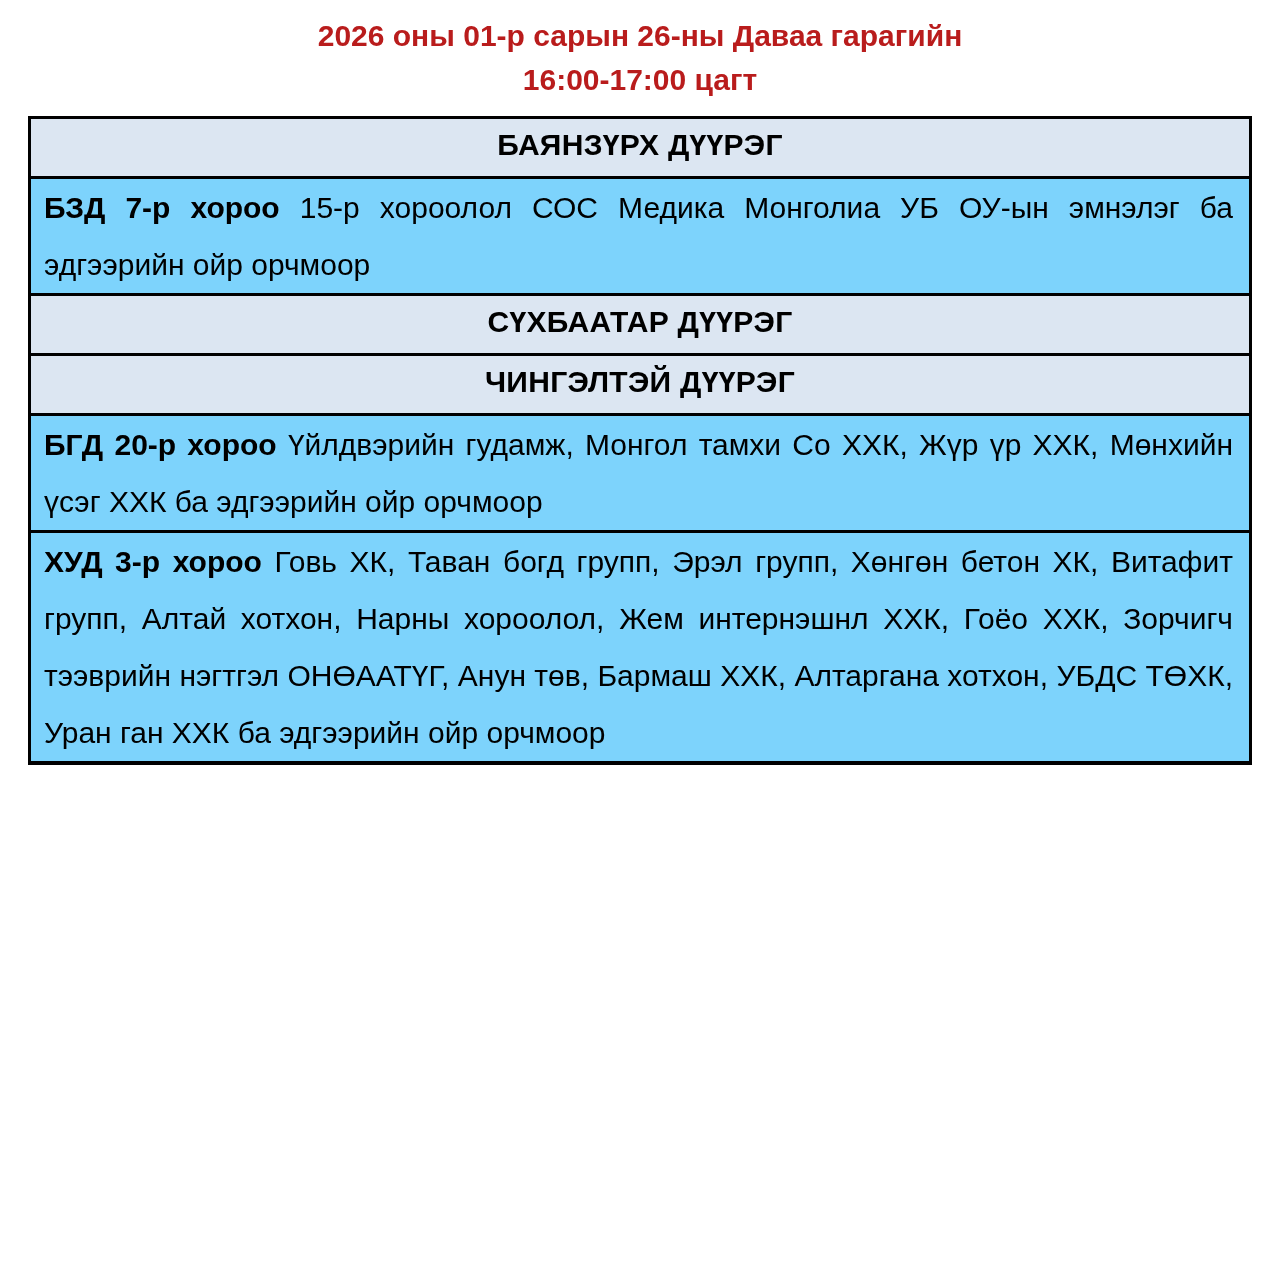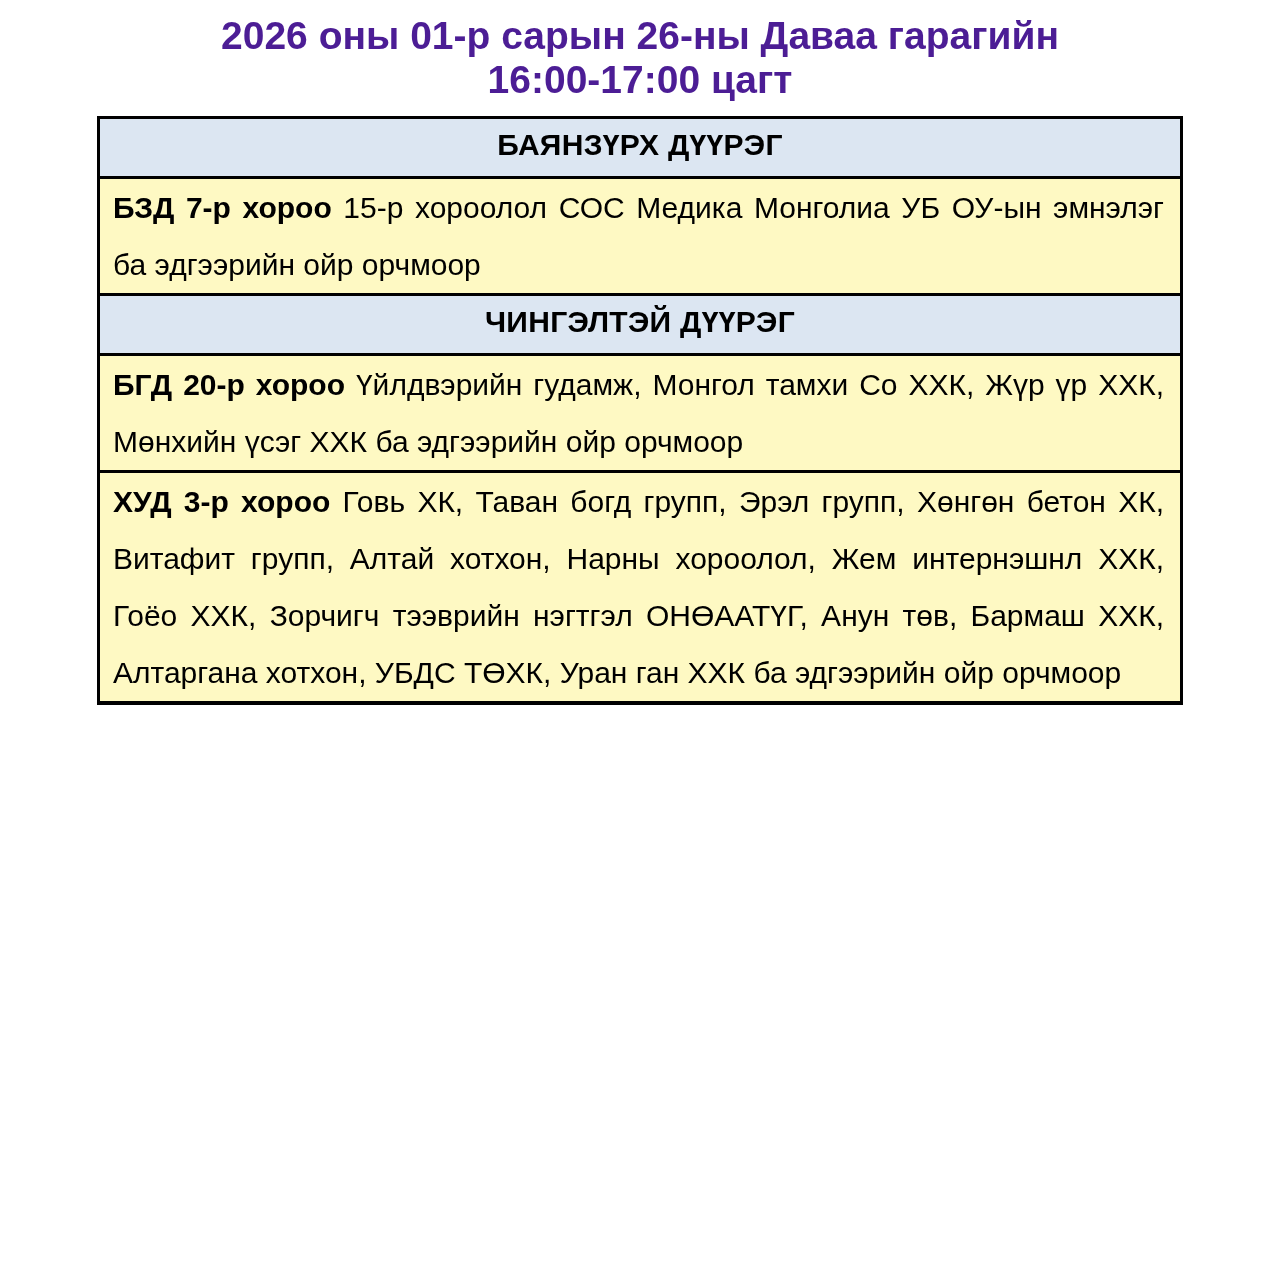"2026 оны 01-р сарын 26-ны" .title-block { color: #4c1d95 -> #b91c1c; font-size: 39px -> 30px }
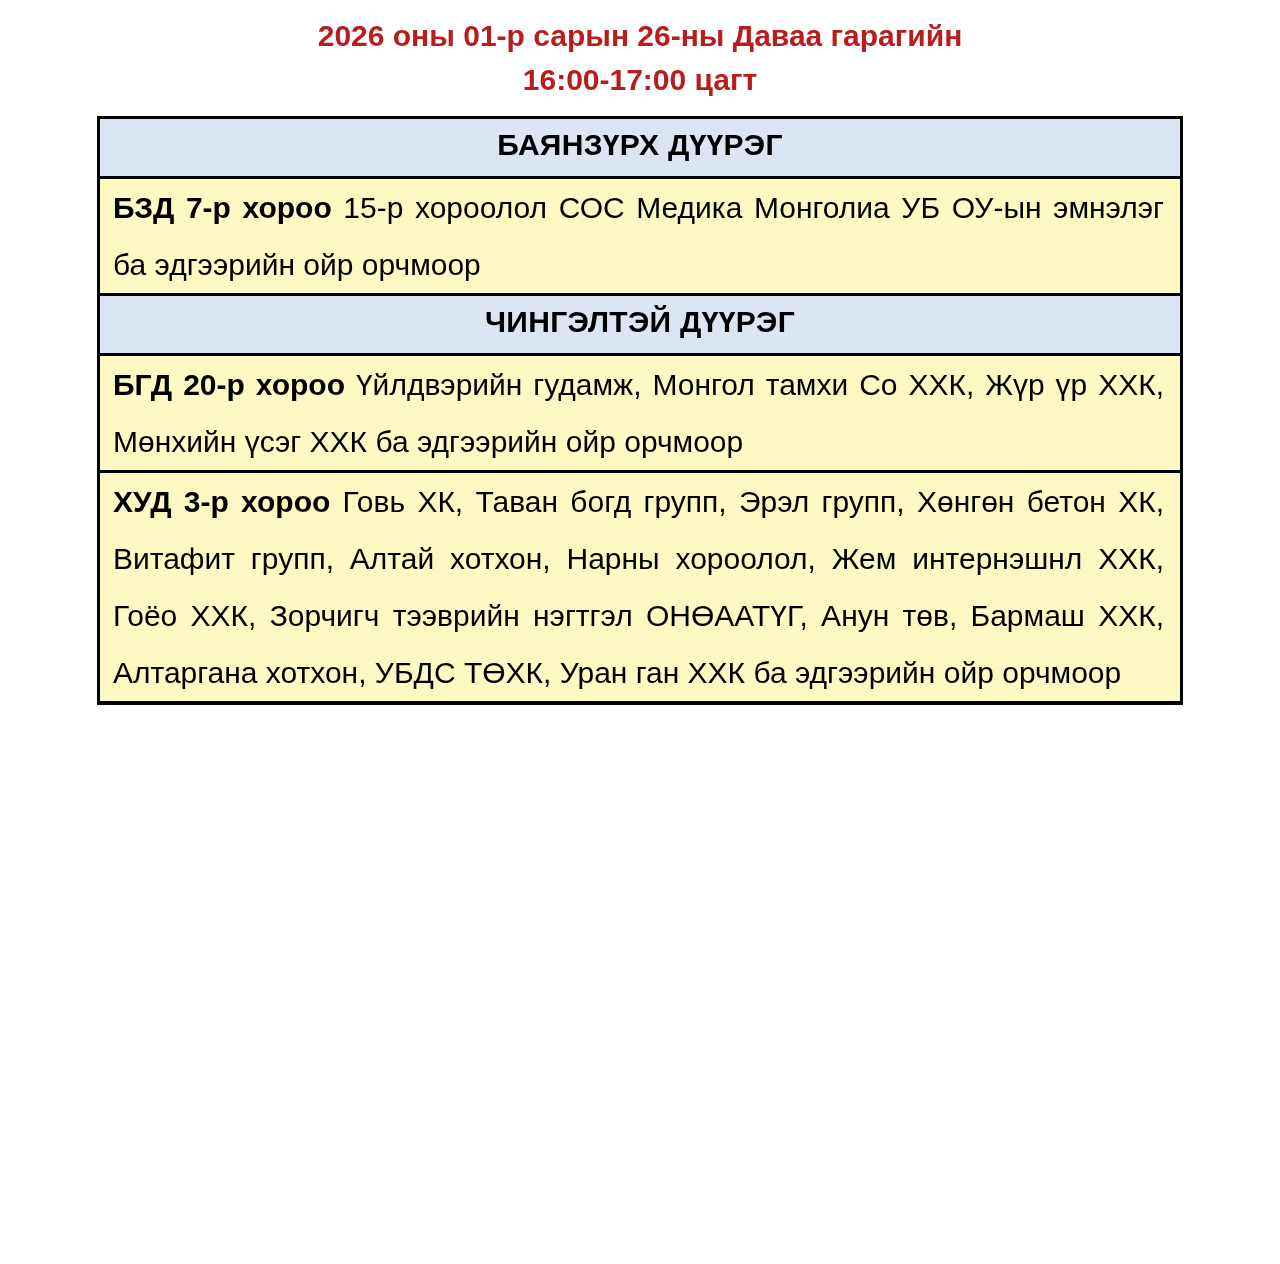"БАЯНЗҮРХ ДҮҮРЭГ" table.schedule { width: 1086px -> 1224px }
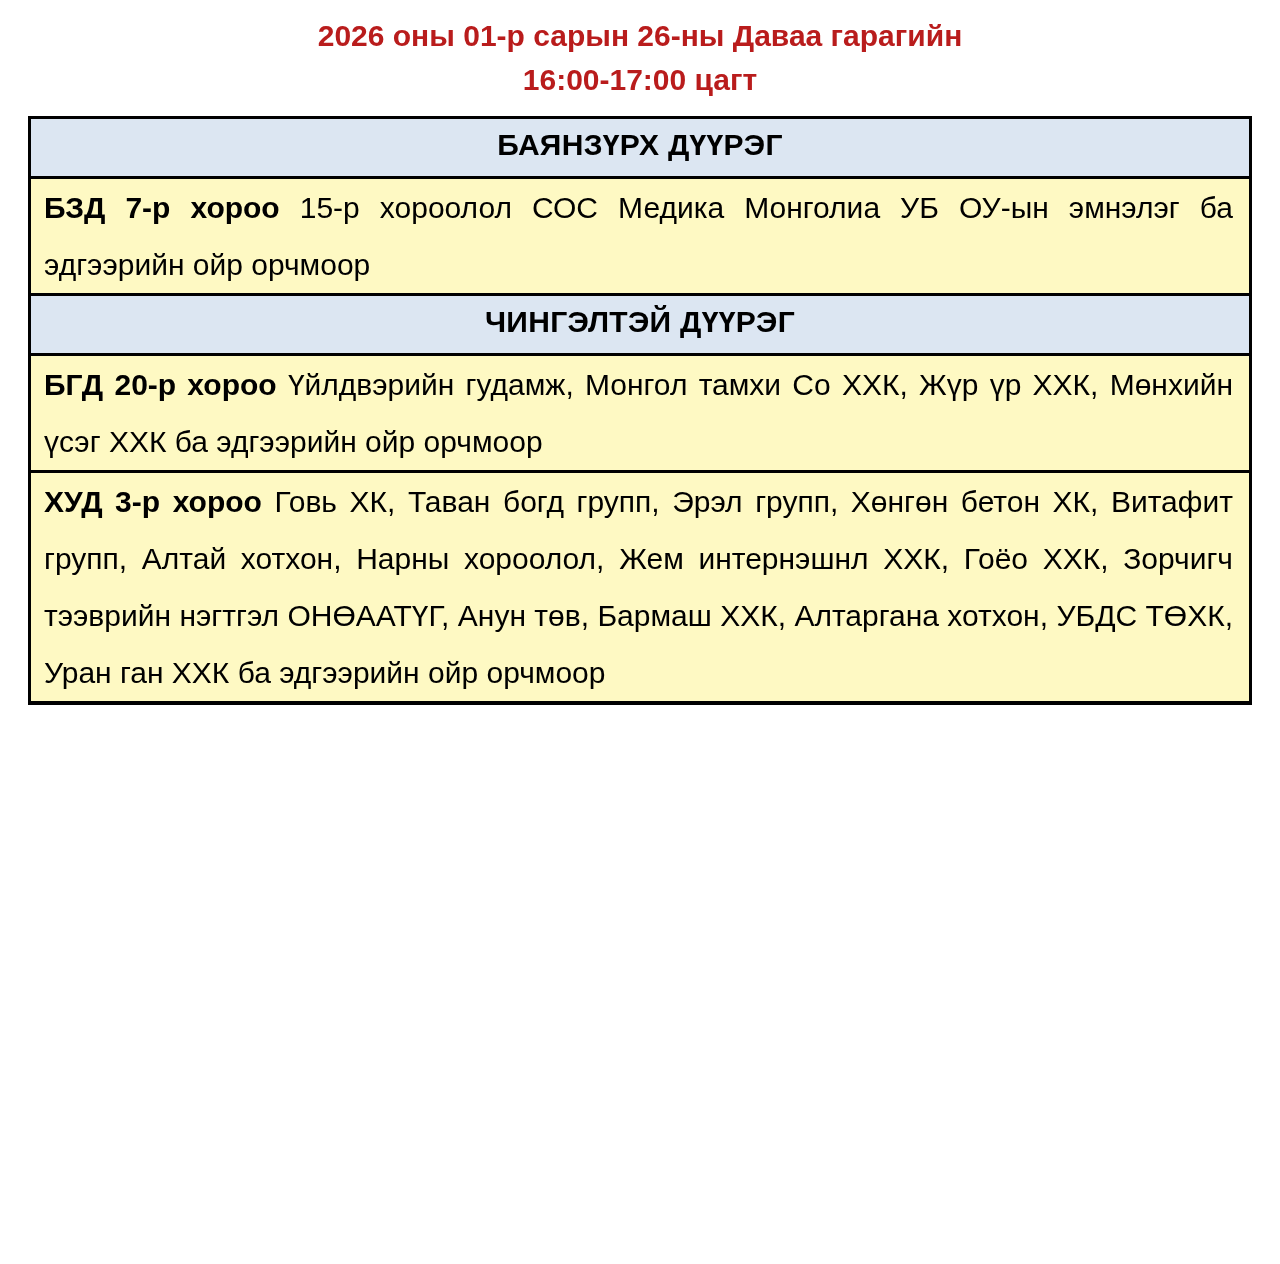"БЗД 7-р хороо 15-р хороолол" tr.detail-row td { background: #fef9c3 -> #7dd3fc }
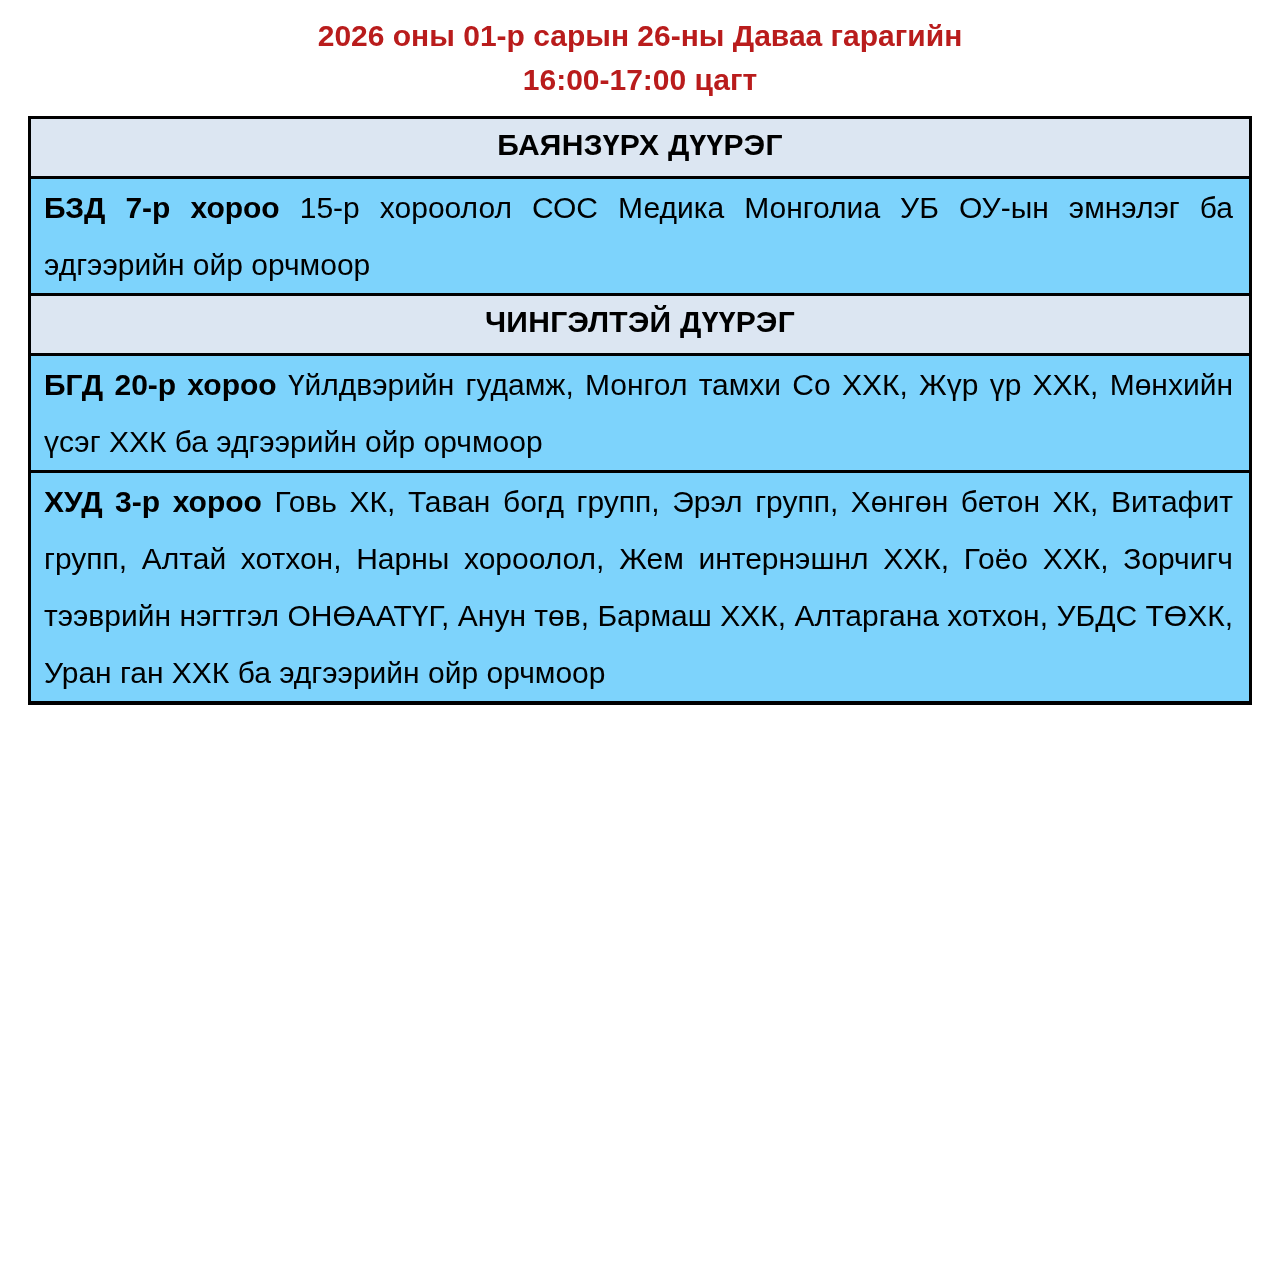"СҮХБААТАР ДҮҮРЭГ" tr.district-row { html: none -> <tr> <td>СҮХБААТАР ДҮҮРЭГ</td> </tr> }
